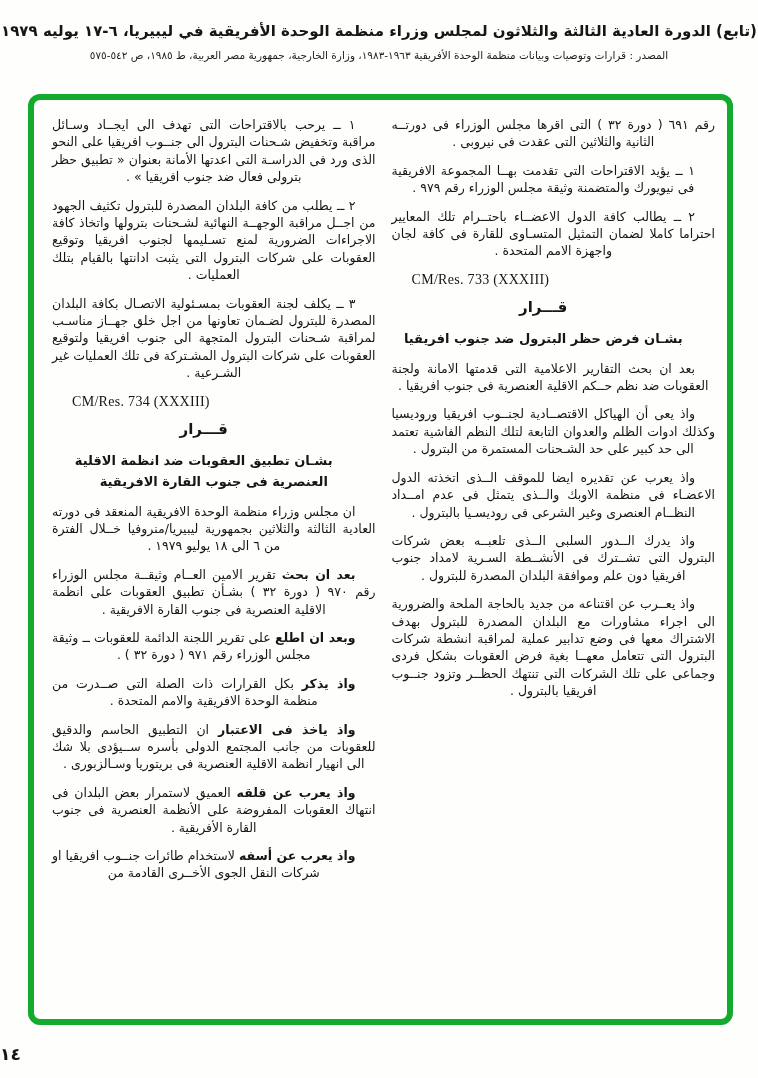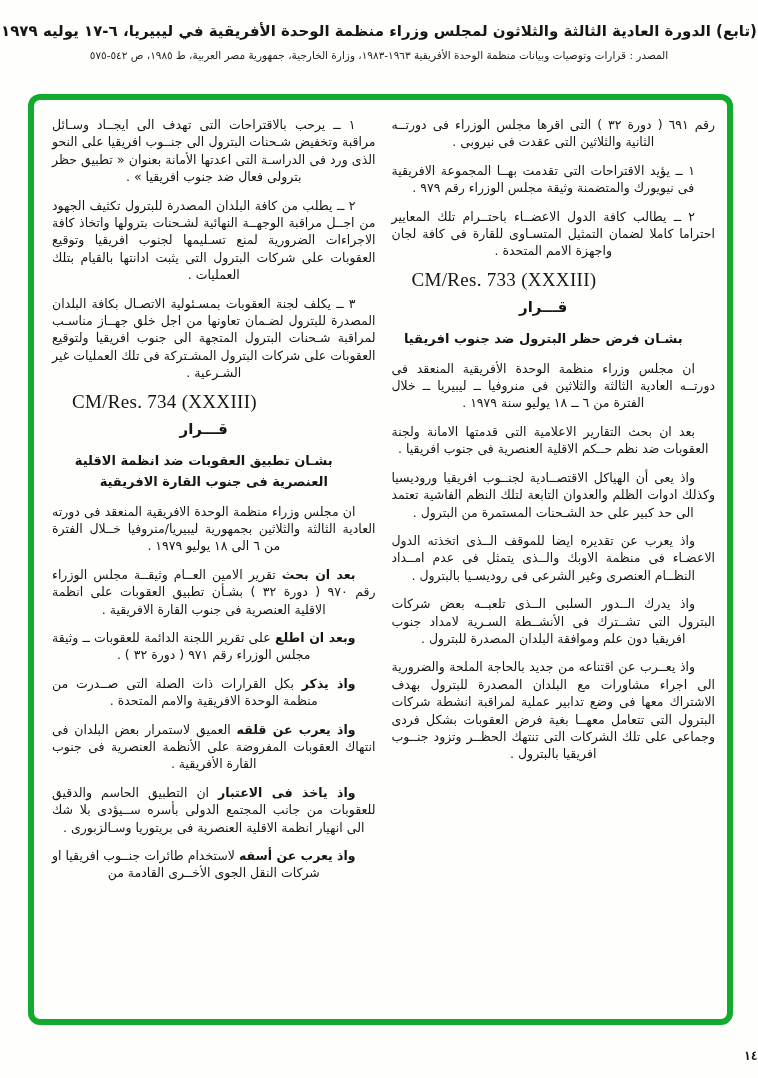"CM/Res. 733 (XXXIII)" .res-label { font-size: 19px -> 14px }
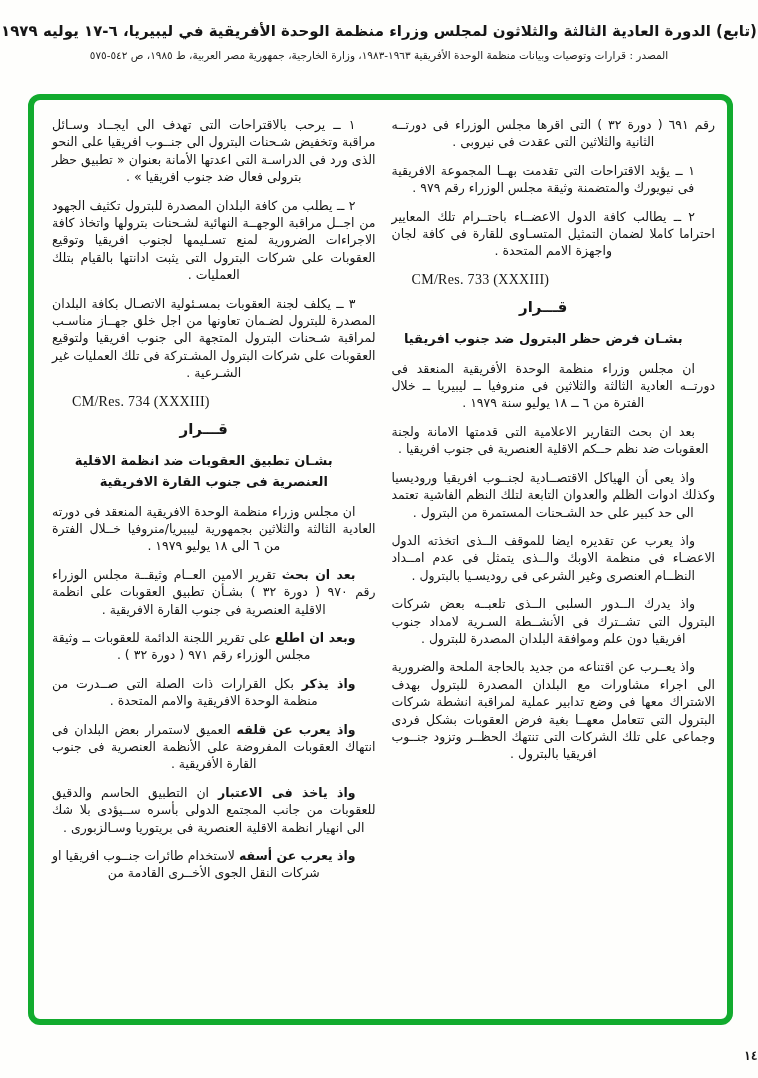"ان مجلس وزراء منظمة الوحدة الأفريقية" p { html: <p>ان مجلس وزراء منظمة الوحدة الأفريقية المنعقد فى دورتــه العادية الثالثة والثلاثين فى منروفيا ــ ليبيريا ــ خلال الفترة من ٦ ــ ١٨ يوليو سنة ١٩٧٩ .</p> -> none }
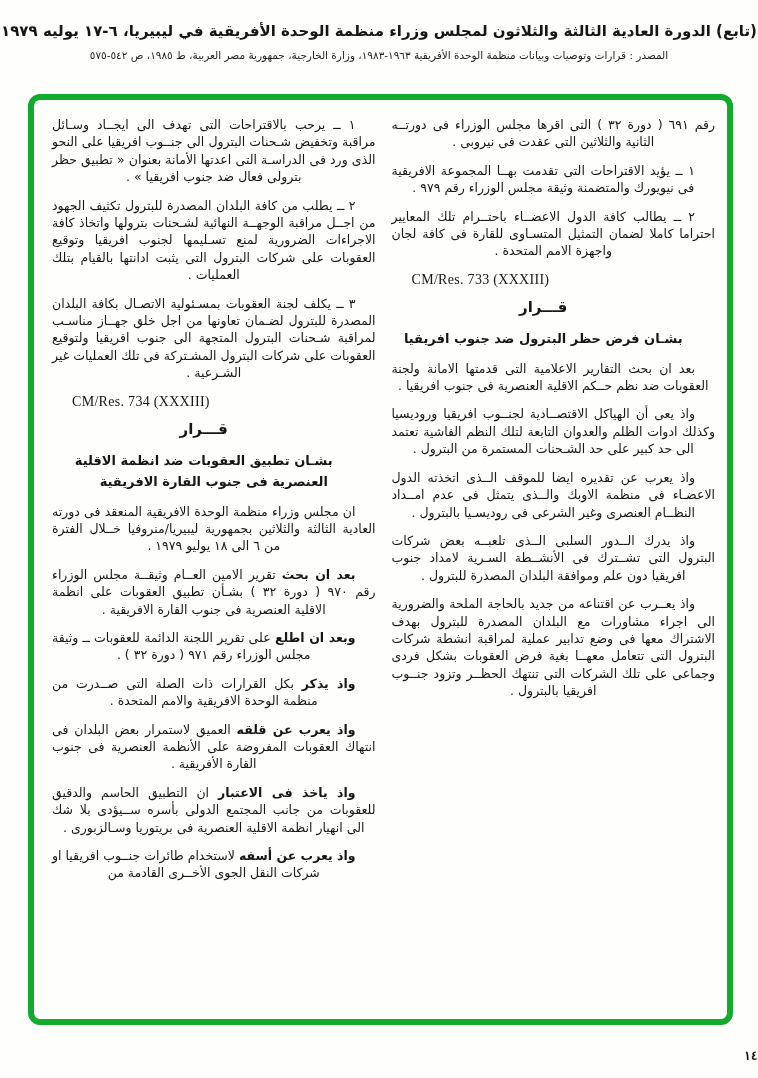"واذ يعرب عن قلقه العميق" p { order: before "واذ ياخذ فى الاعتبار ان" -> after "واذ ياخذ فى الاعتبار ان" }
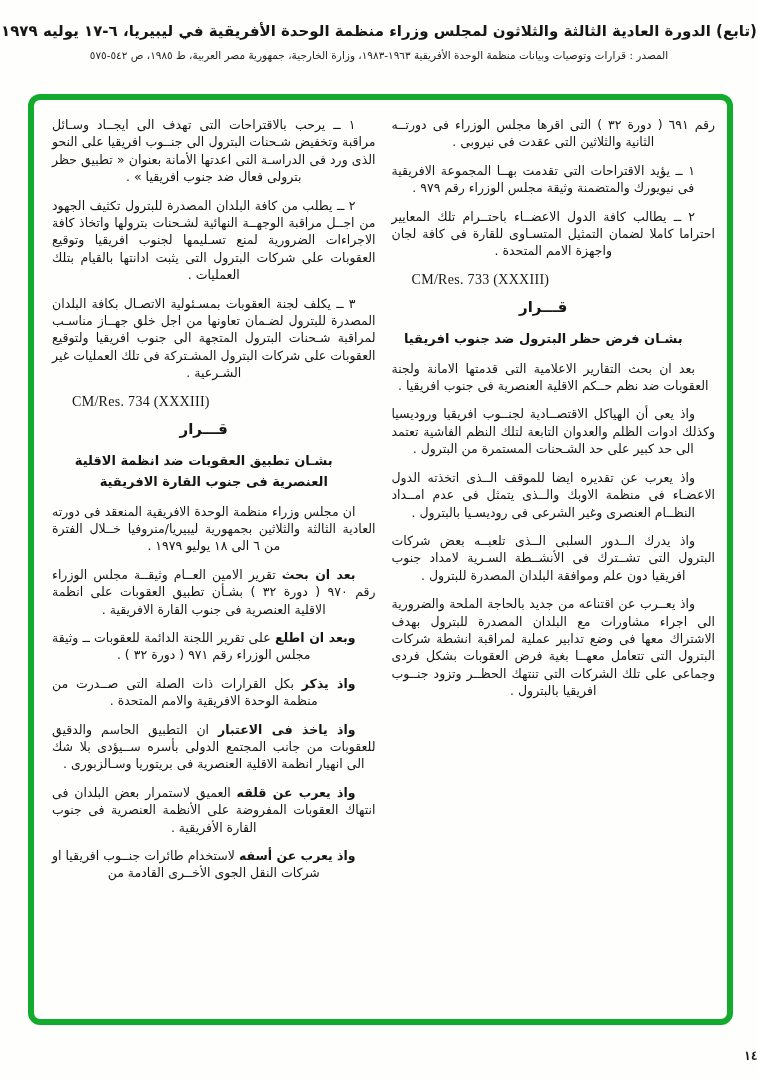"١٤" .pageno { font-family: Liberation Mono, monospace -> none; font-size: 12px -> 17px; text-align: right -> left }
